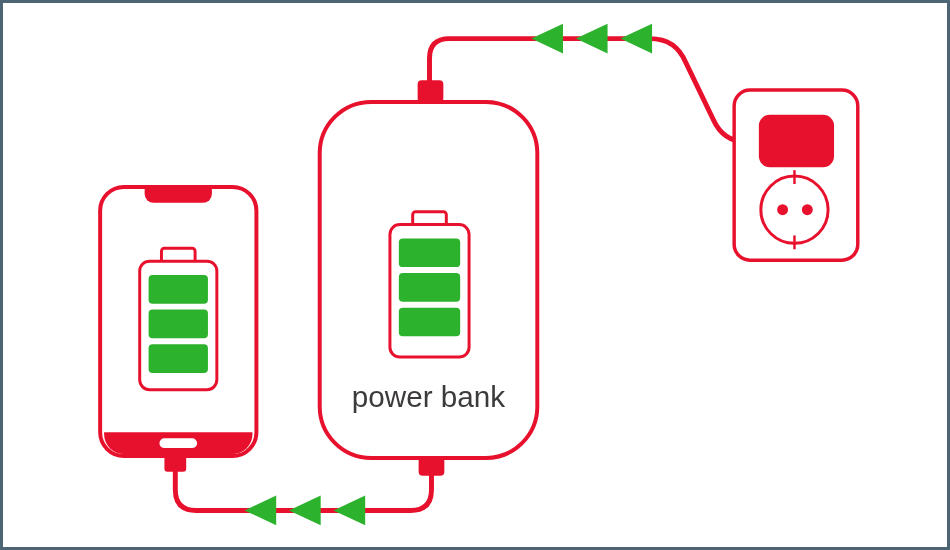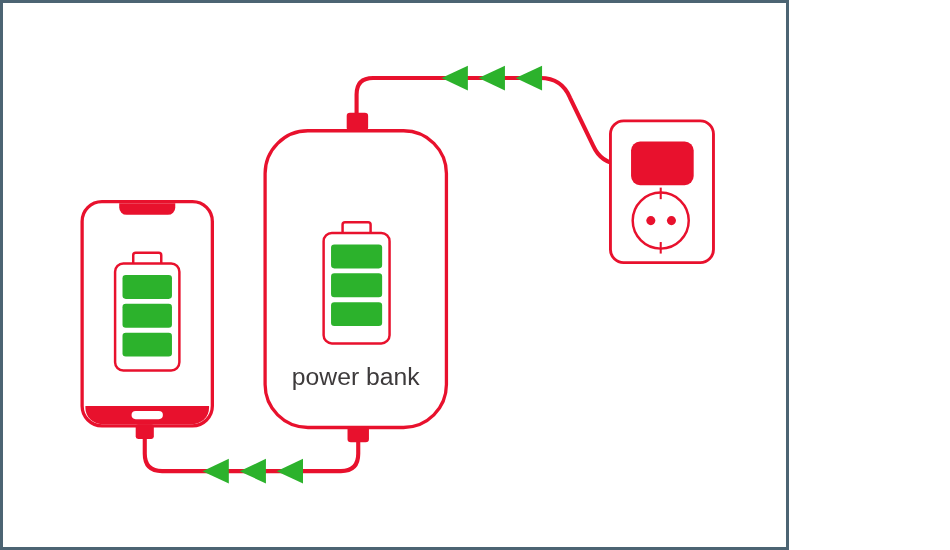"power bank" .frame { width: 789px -> 950px }
